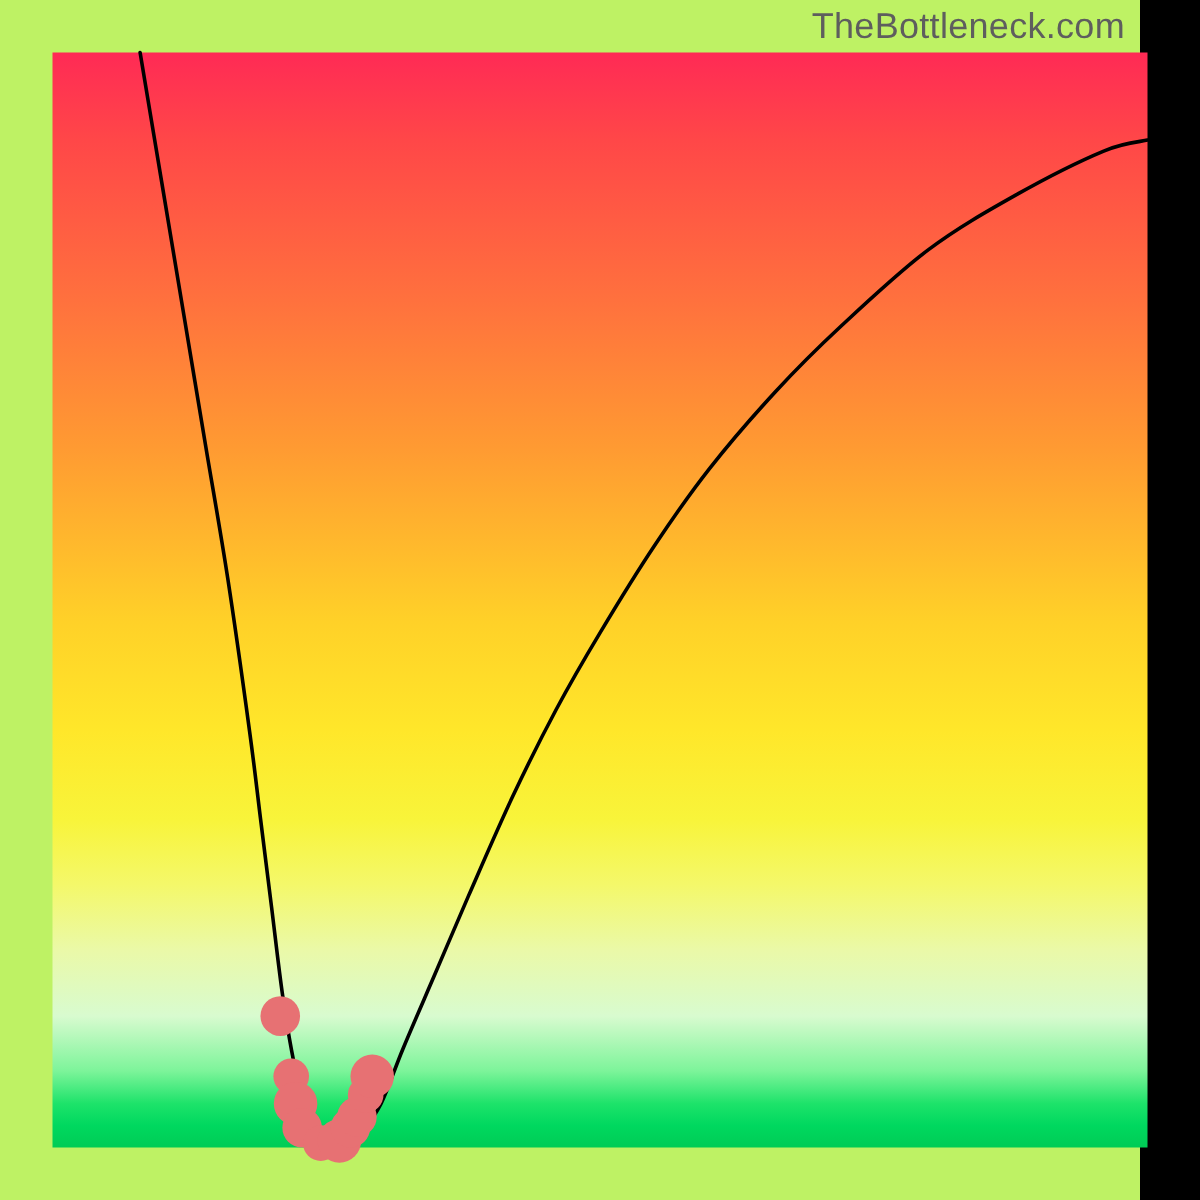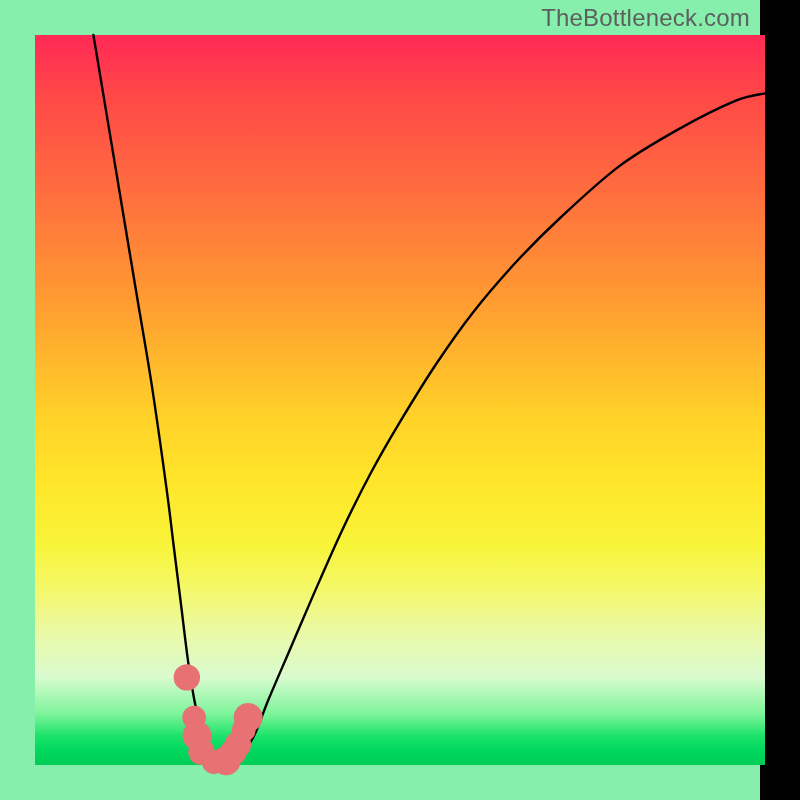"TheBottleneck.com" .outer { background: #86efac -> #bef264 }
